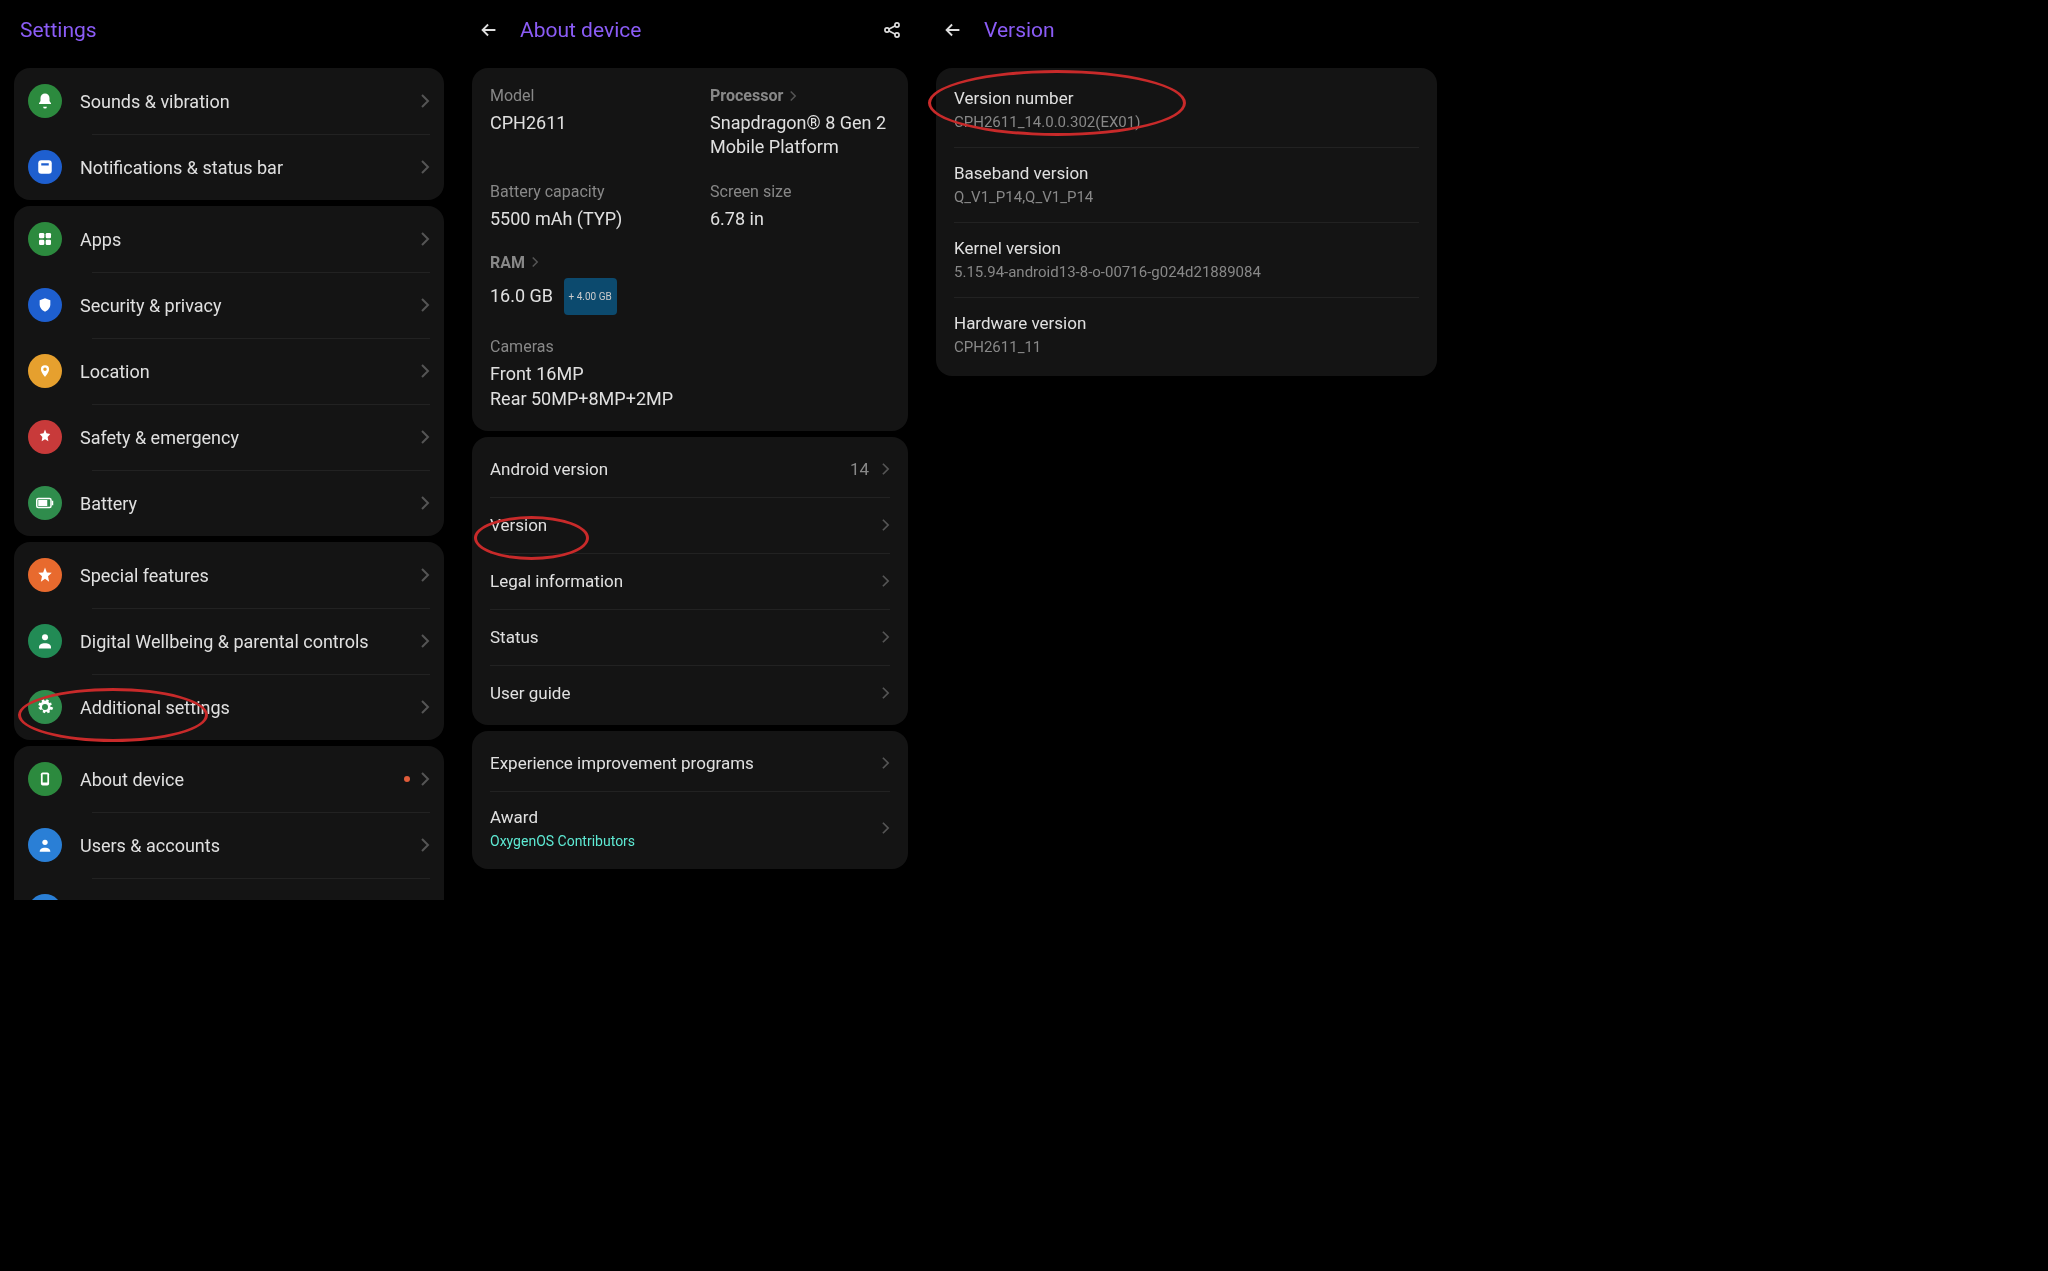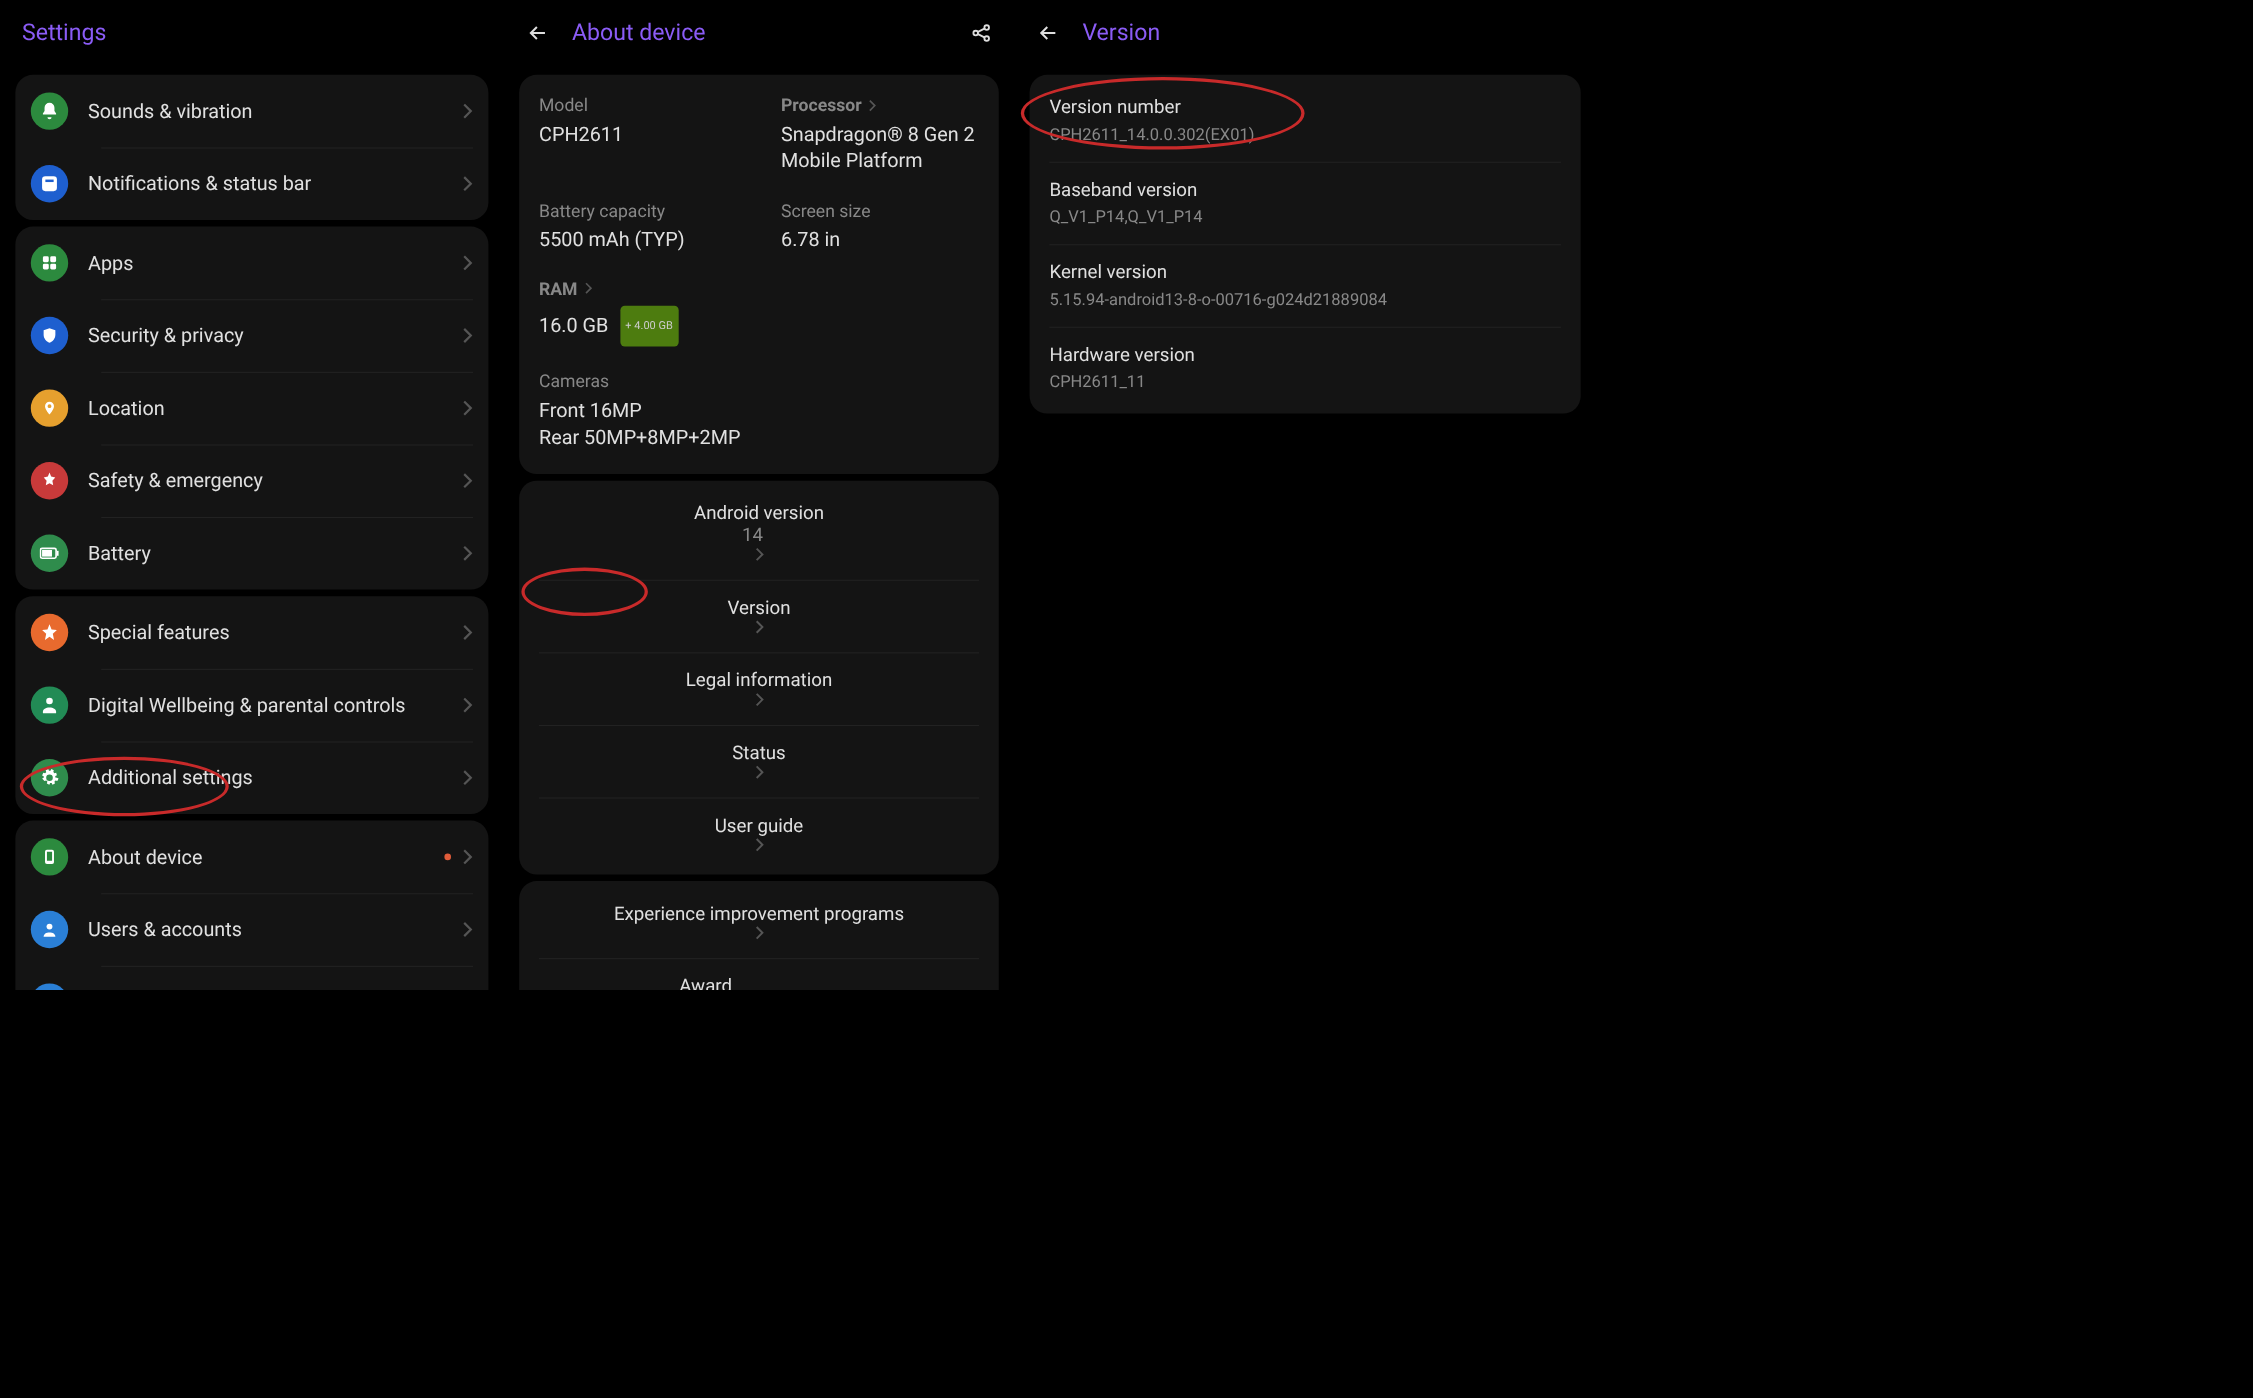"+ 4.00 GB" .ram-badge { background: #4d7c0f -> #0c4a6e }
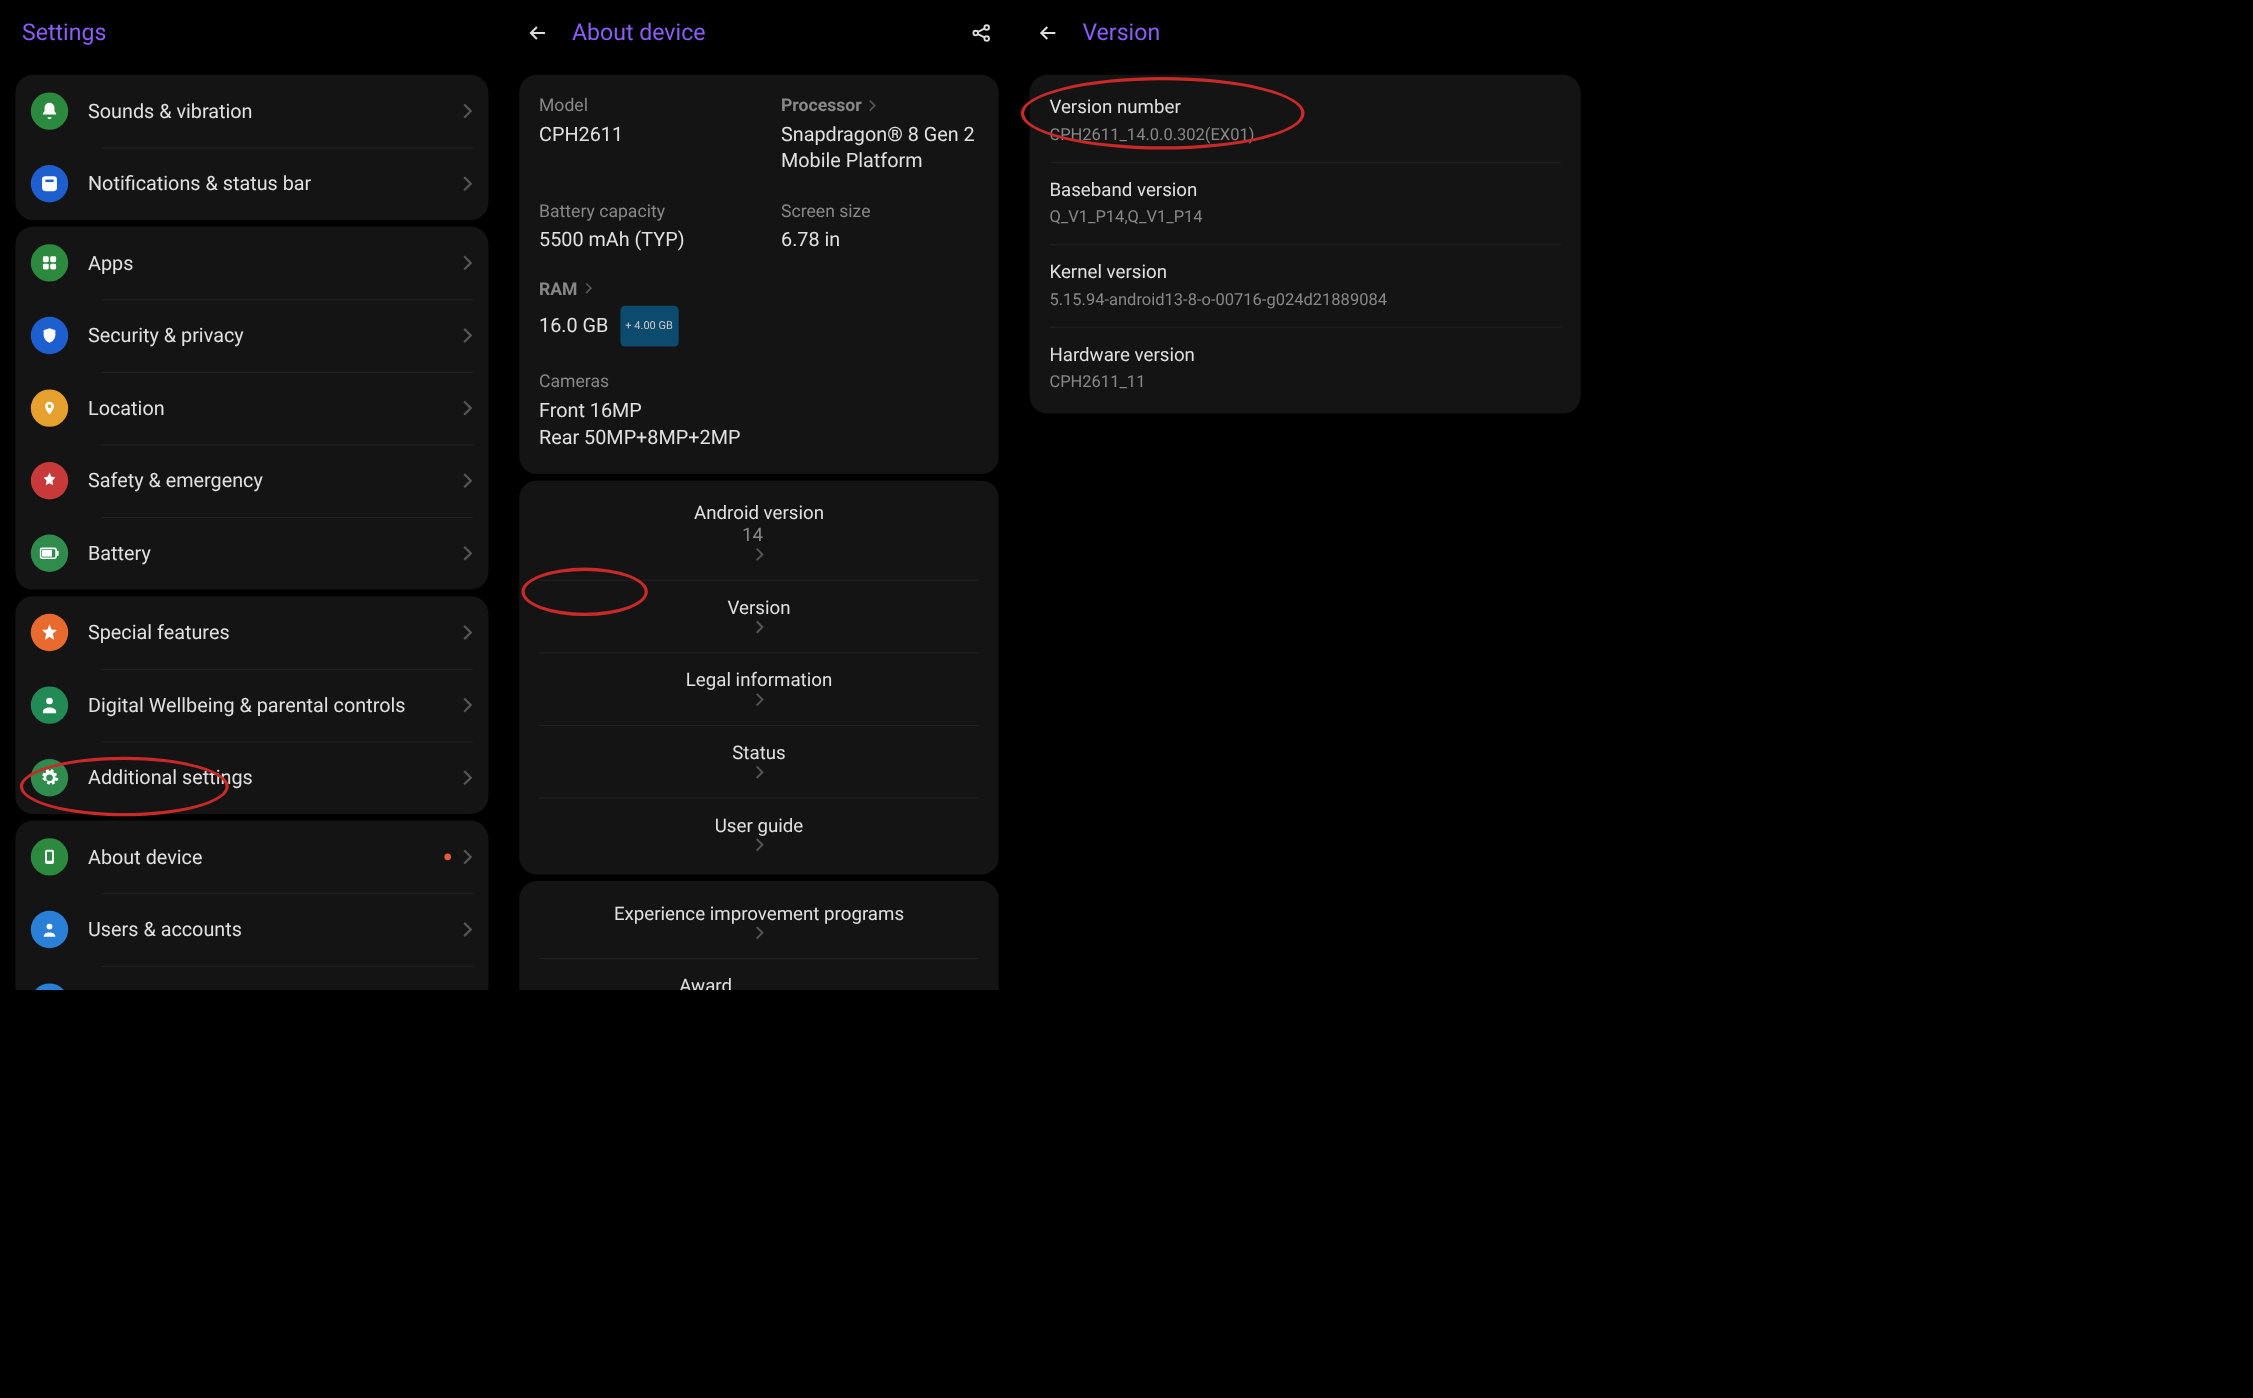"Android version" .info-item { flex-direction: column -> none }
